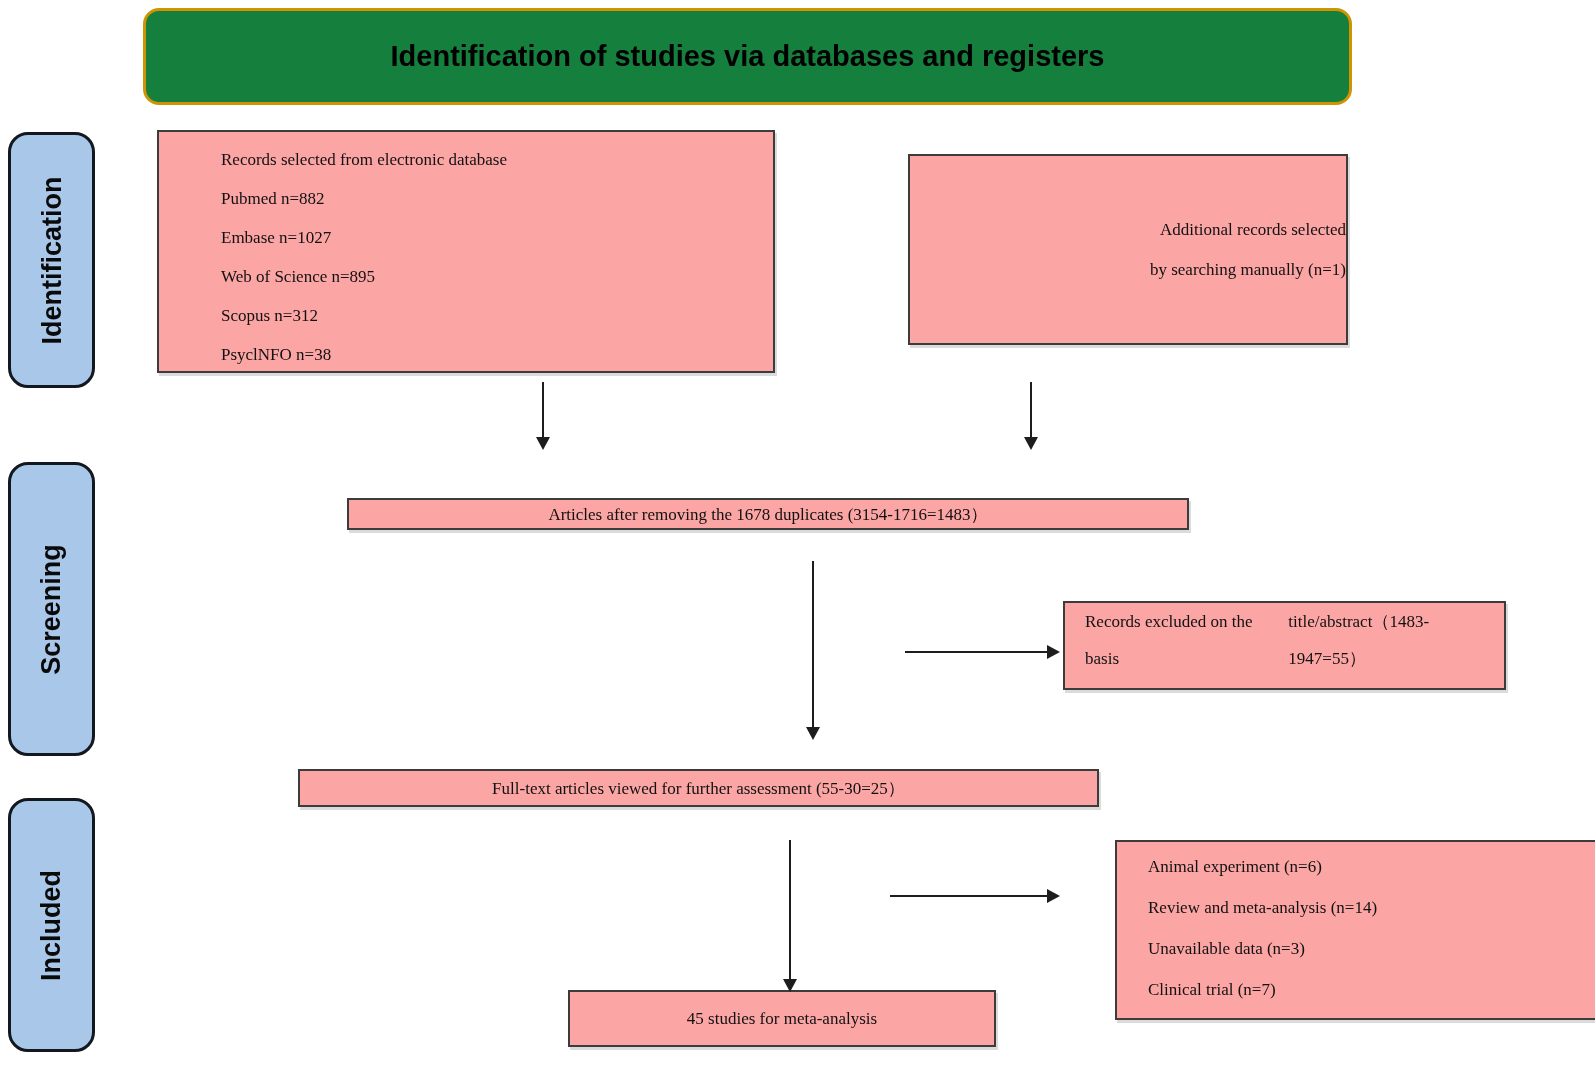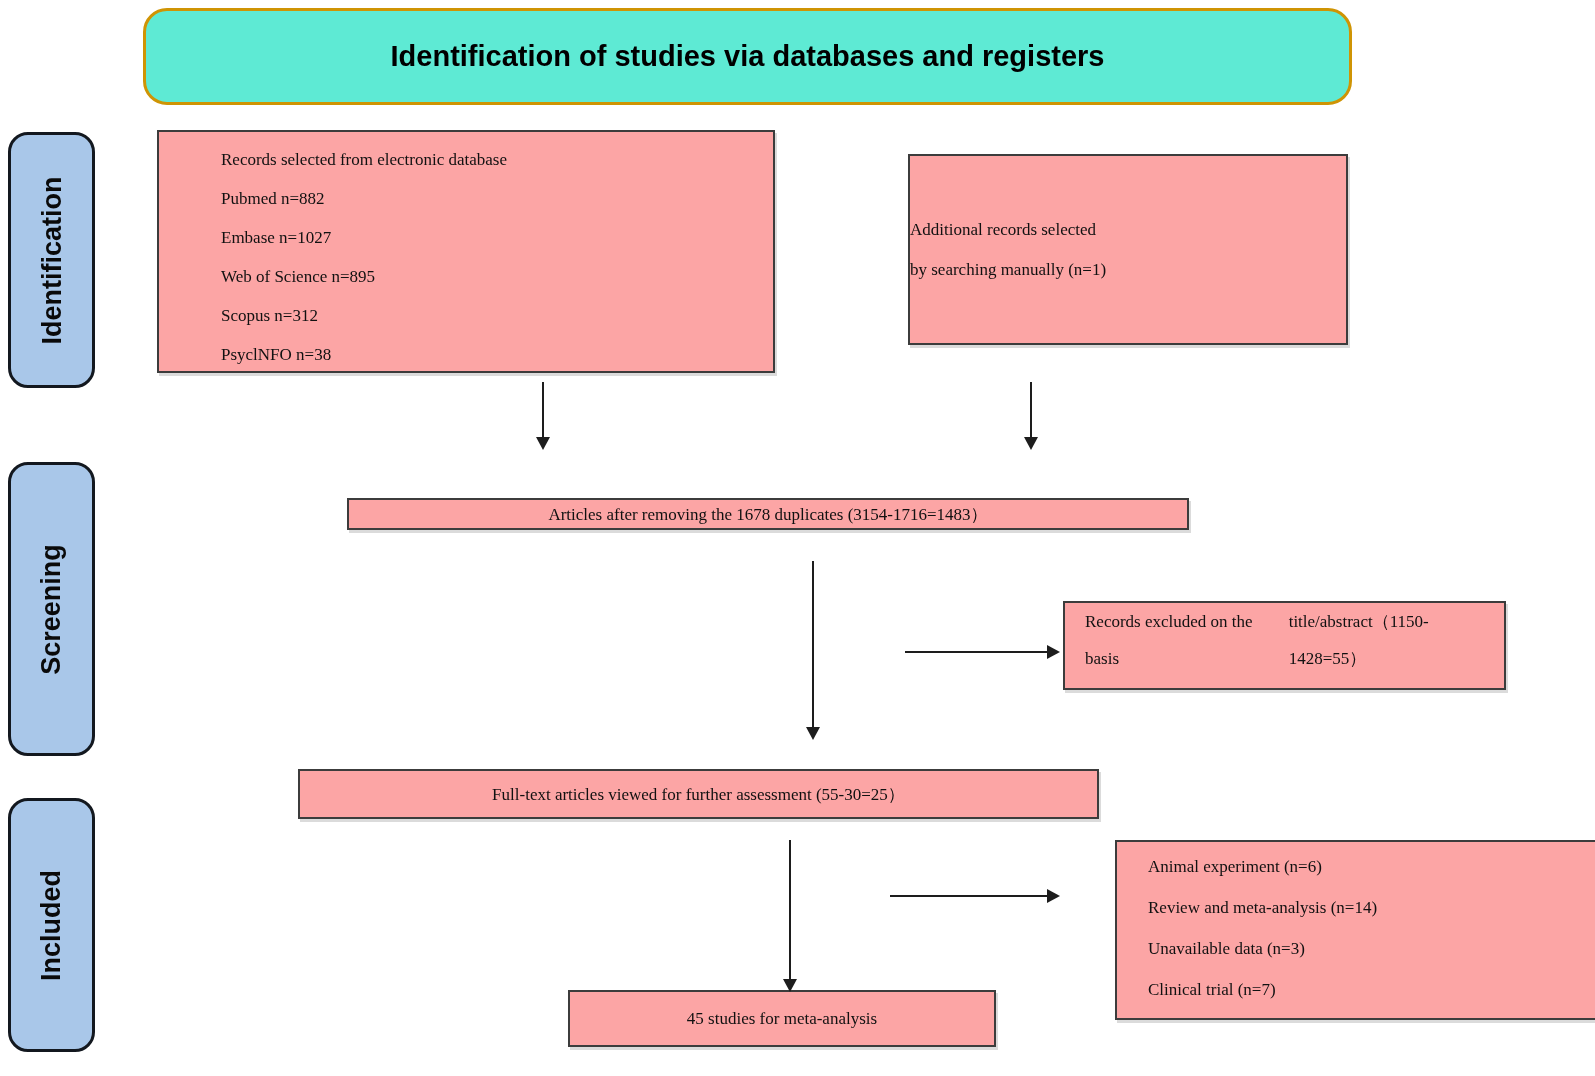"Identification of studies via databases" .banner { background: #5eead4 -> #15803d; border-radius: 24px -> 16px }
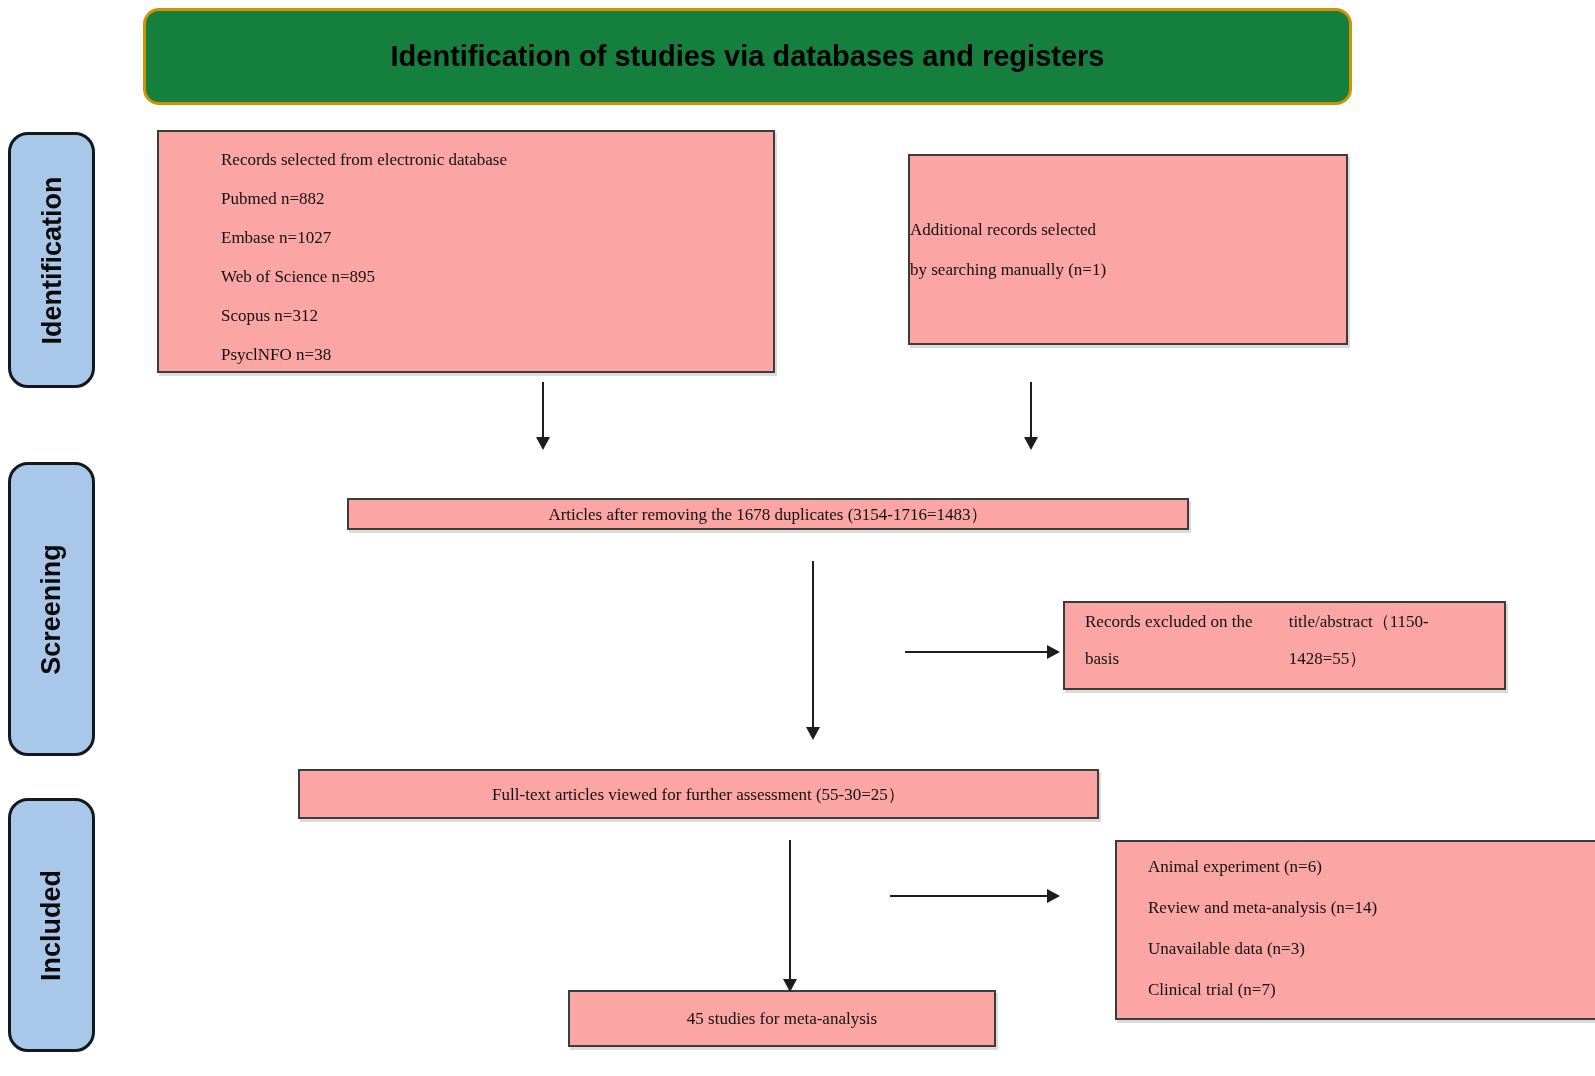"Additional records selected" .pbox.col-center { align-items: flex-start -> flex-end; padding-left: none -> 8px }
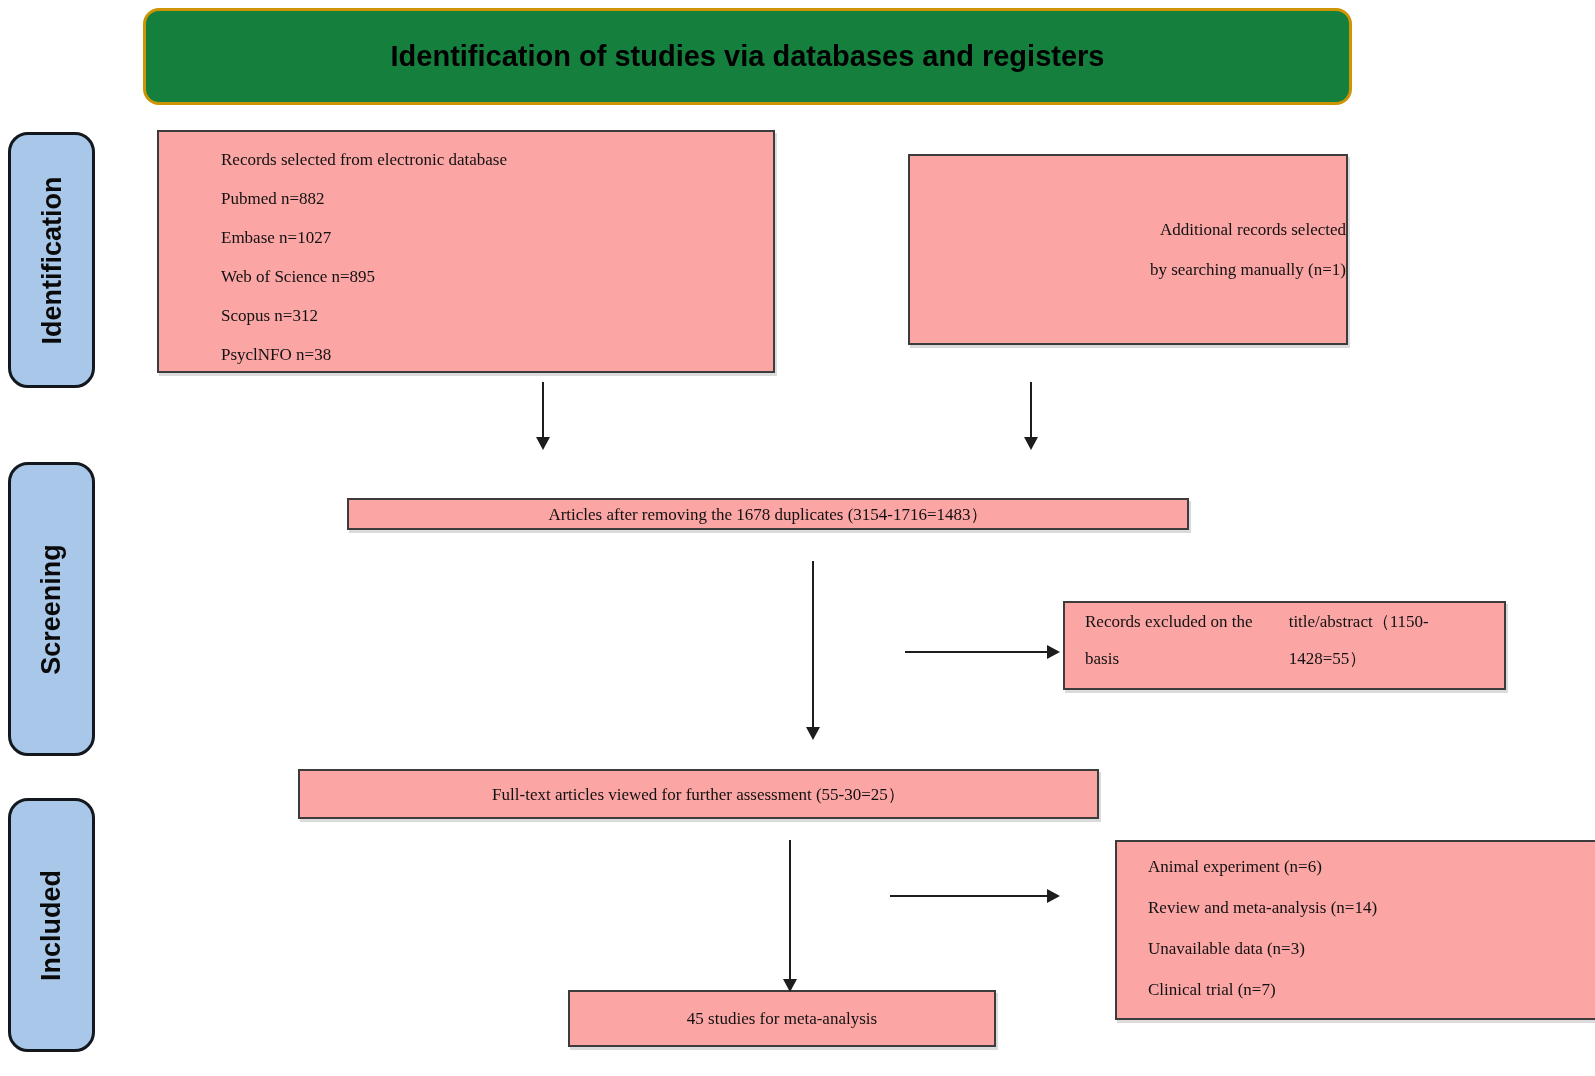"title/abstract（1150-1428=55）" div { text: 1150-1428 -> 1483-1947 }
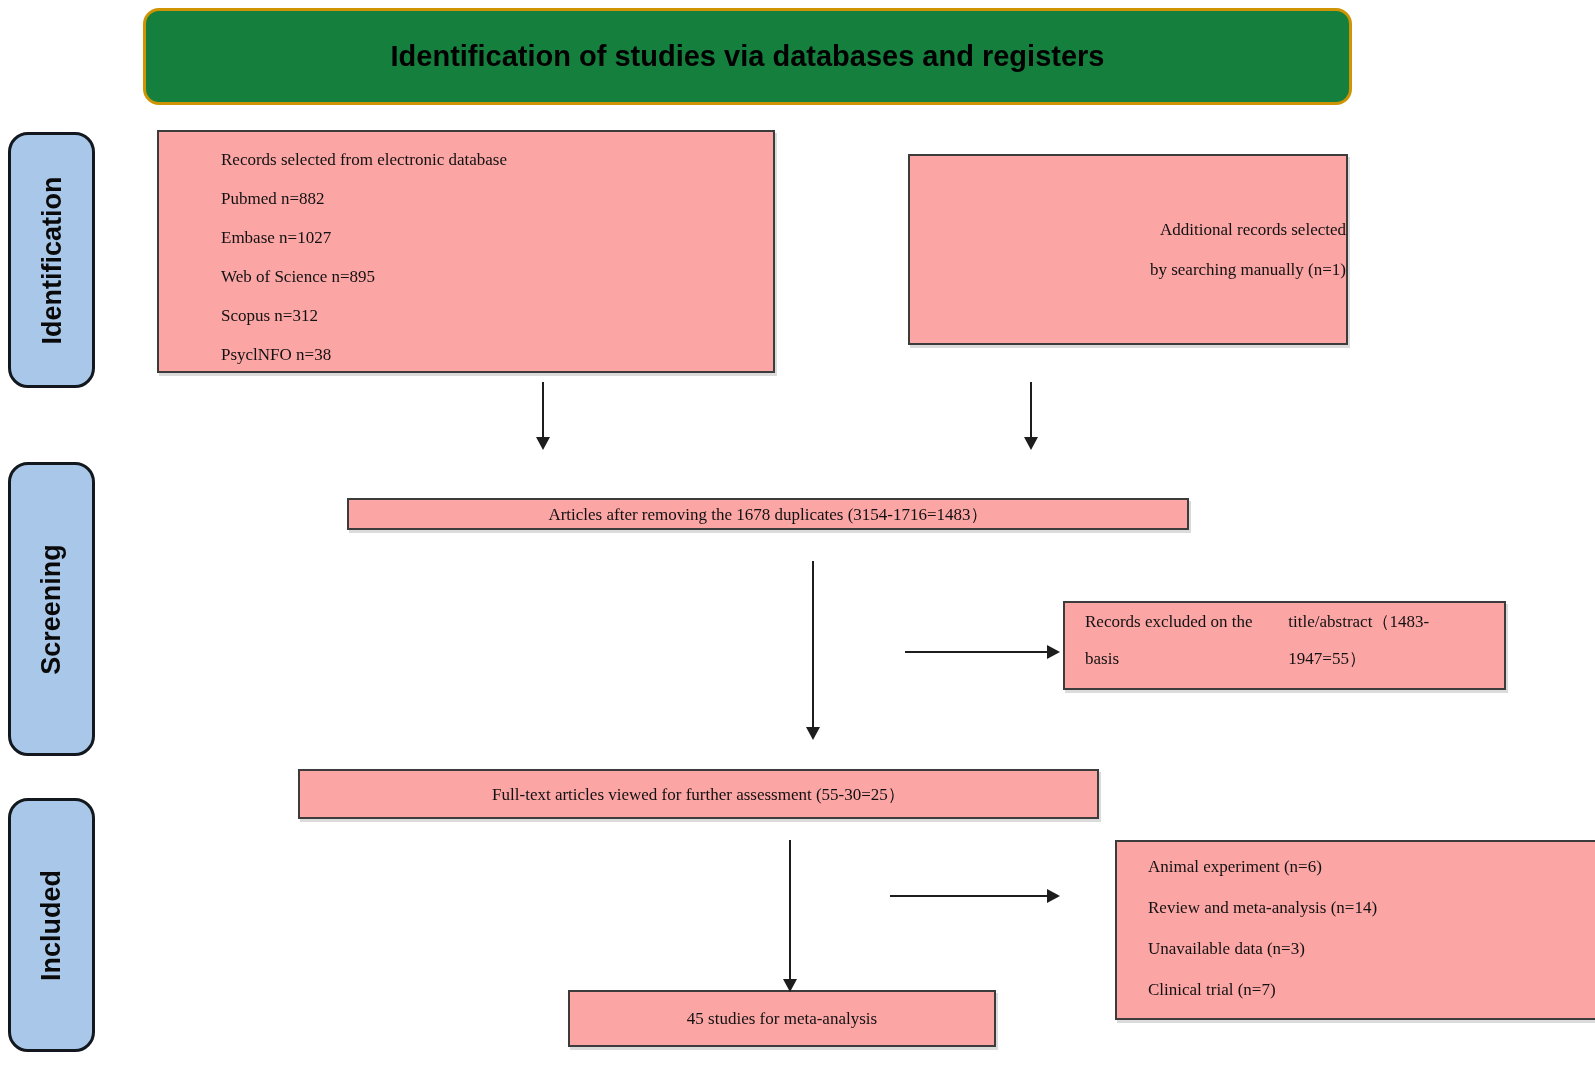"Full-text articles viewed for further" #box-fulltext { height: 50px -> 38px }
